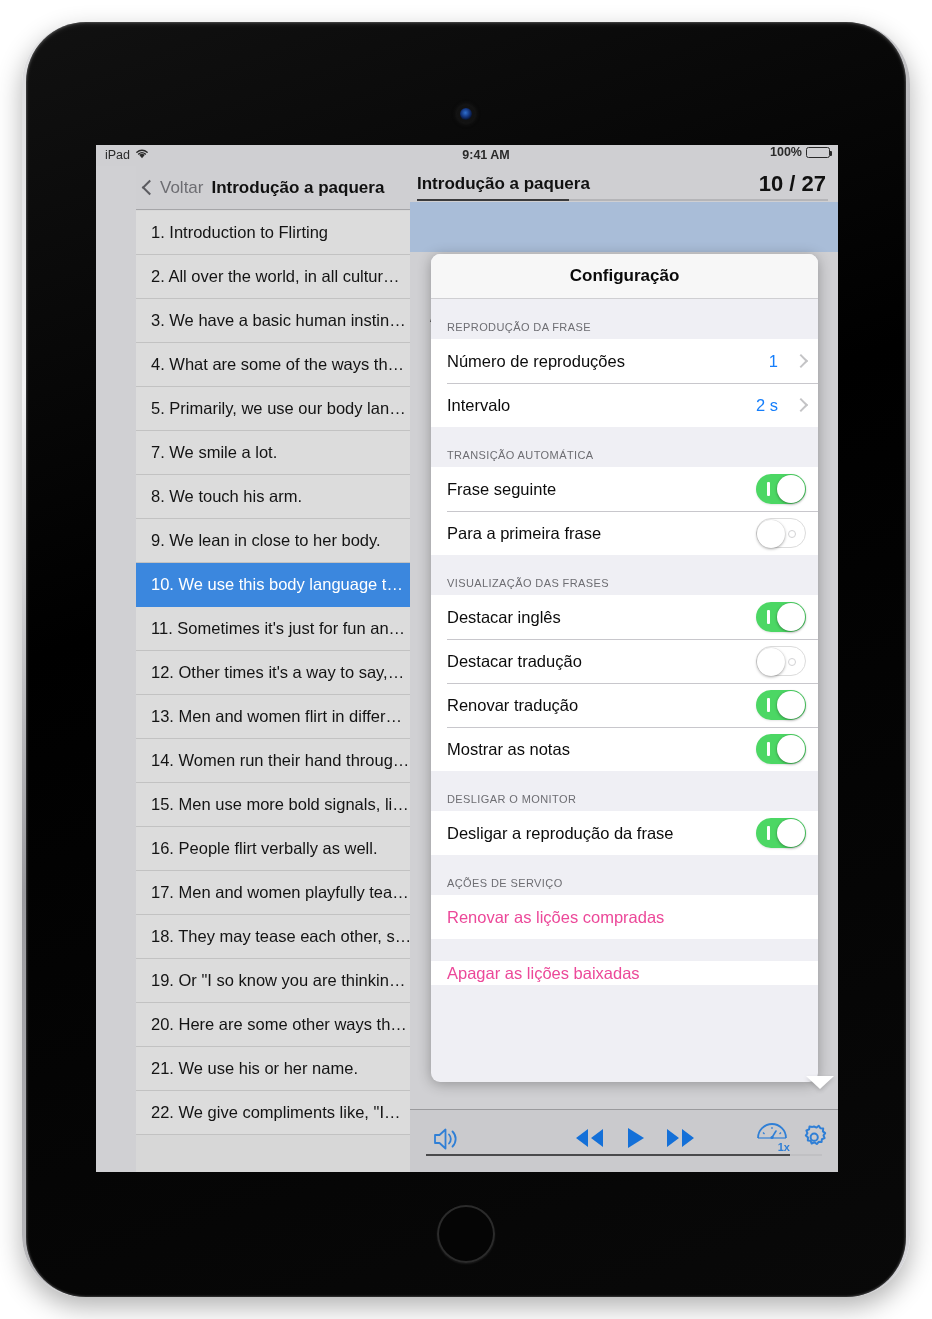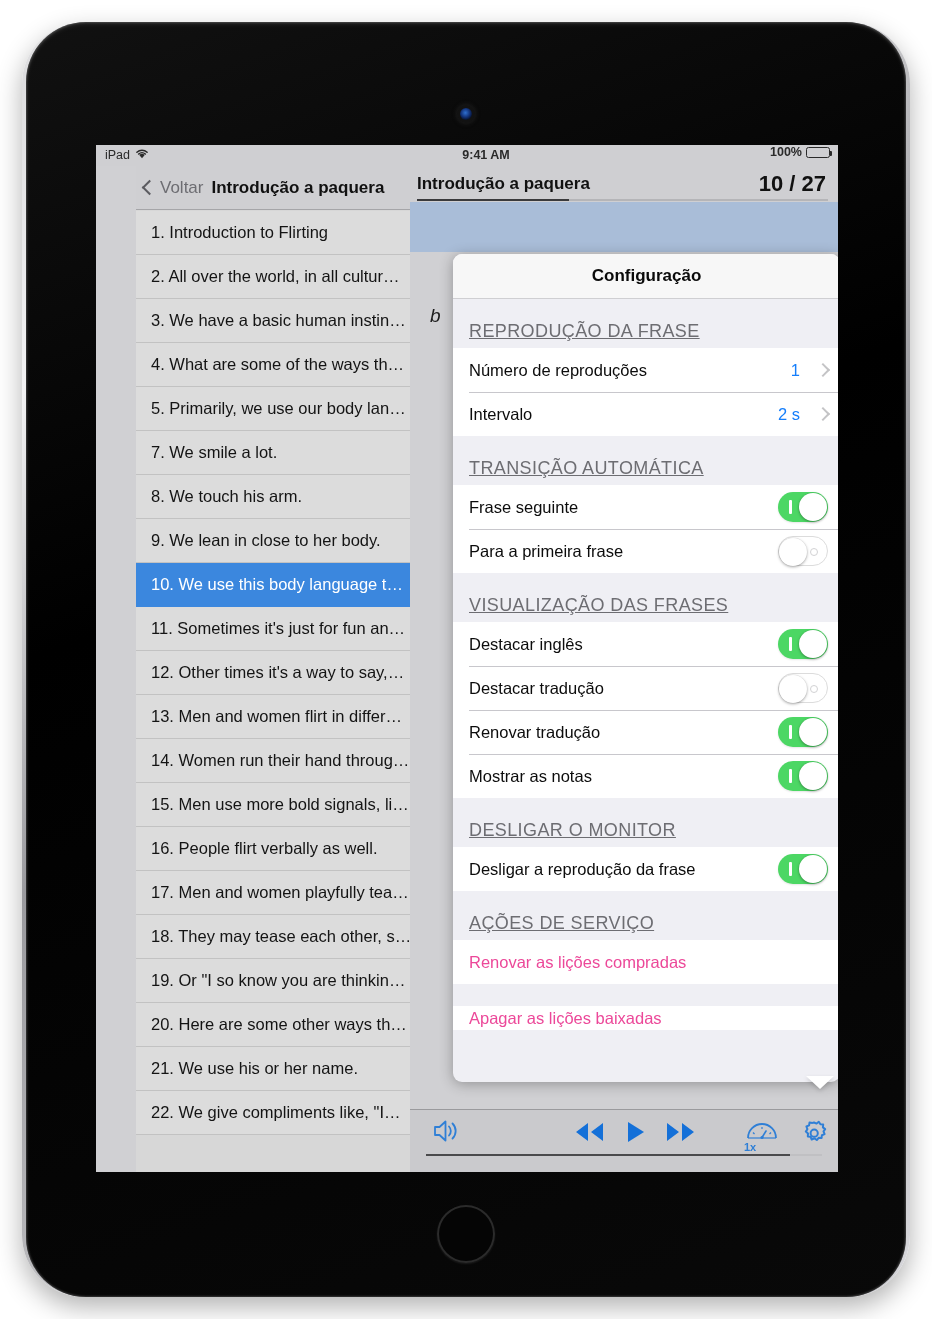"Configuração" #settings-popover { left: 357px -> 335px }
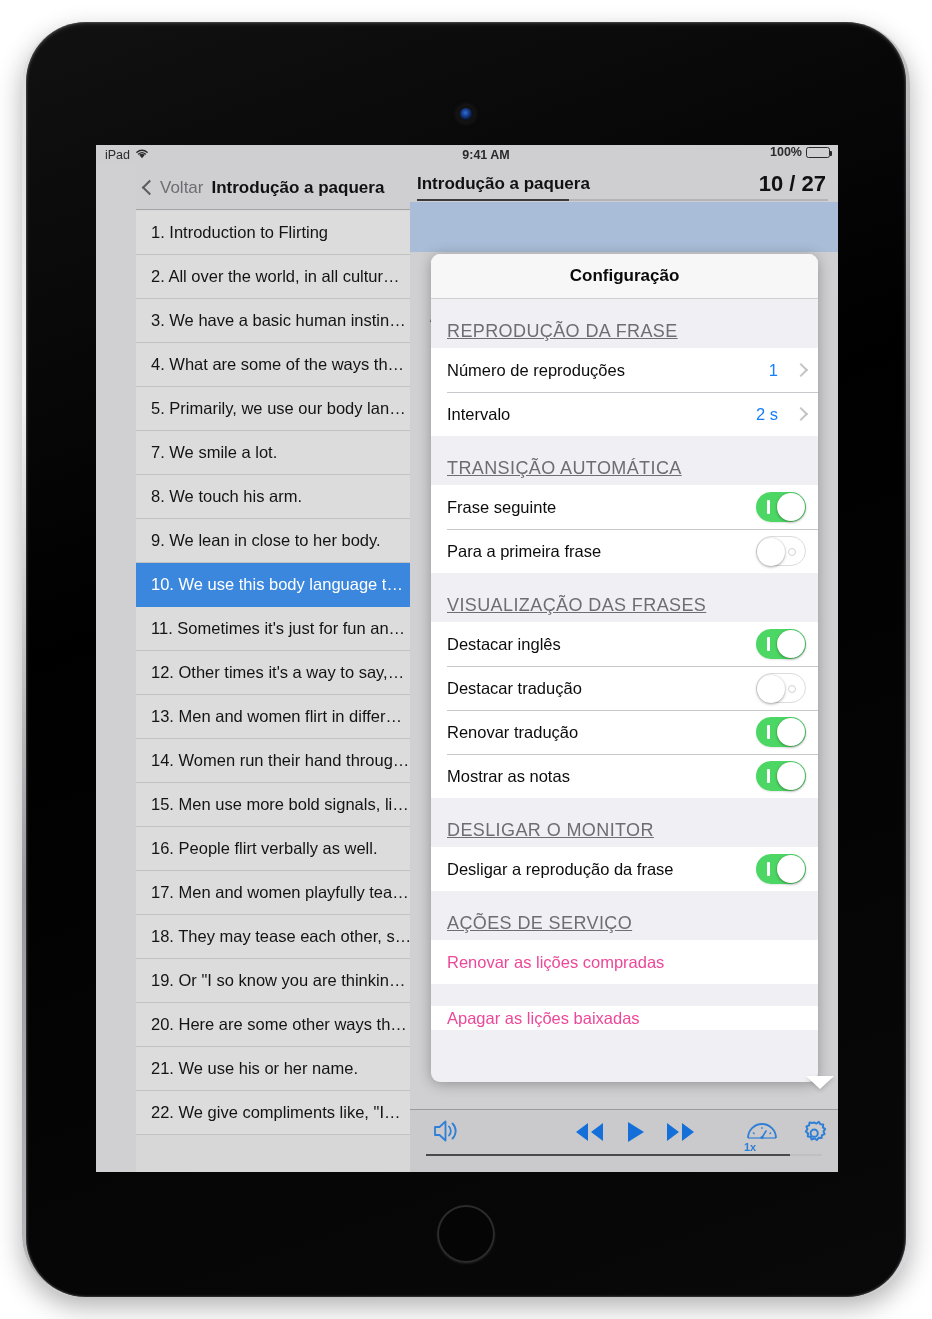"REPRODUÇÃO DA FRASE" .section-header { font-size: 18px -> 11px; text-decoration: underline -> none }
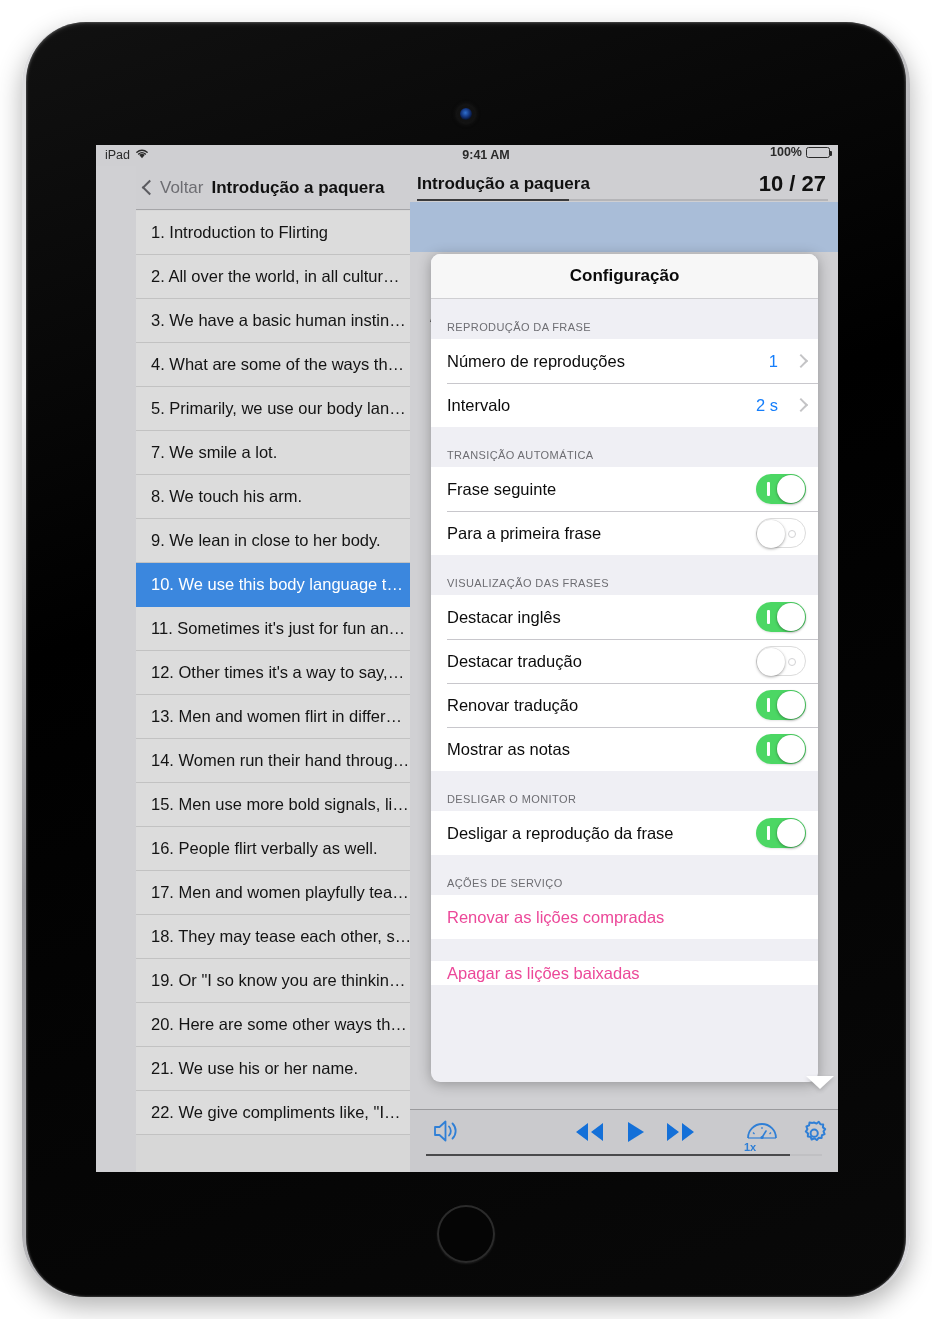"1x" .tb-btn { align-items: flex-start -> flex-end }
